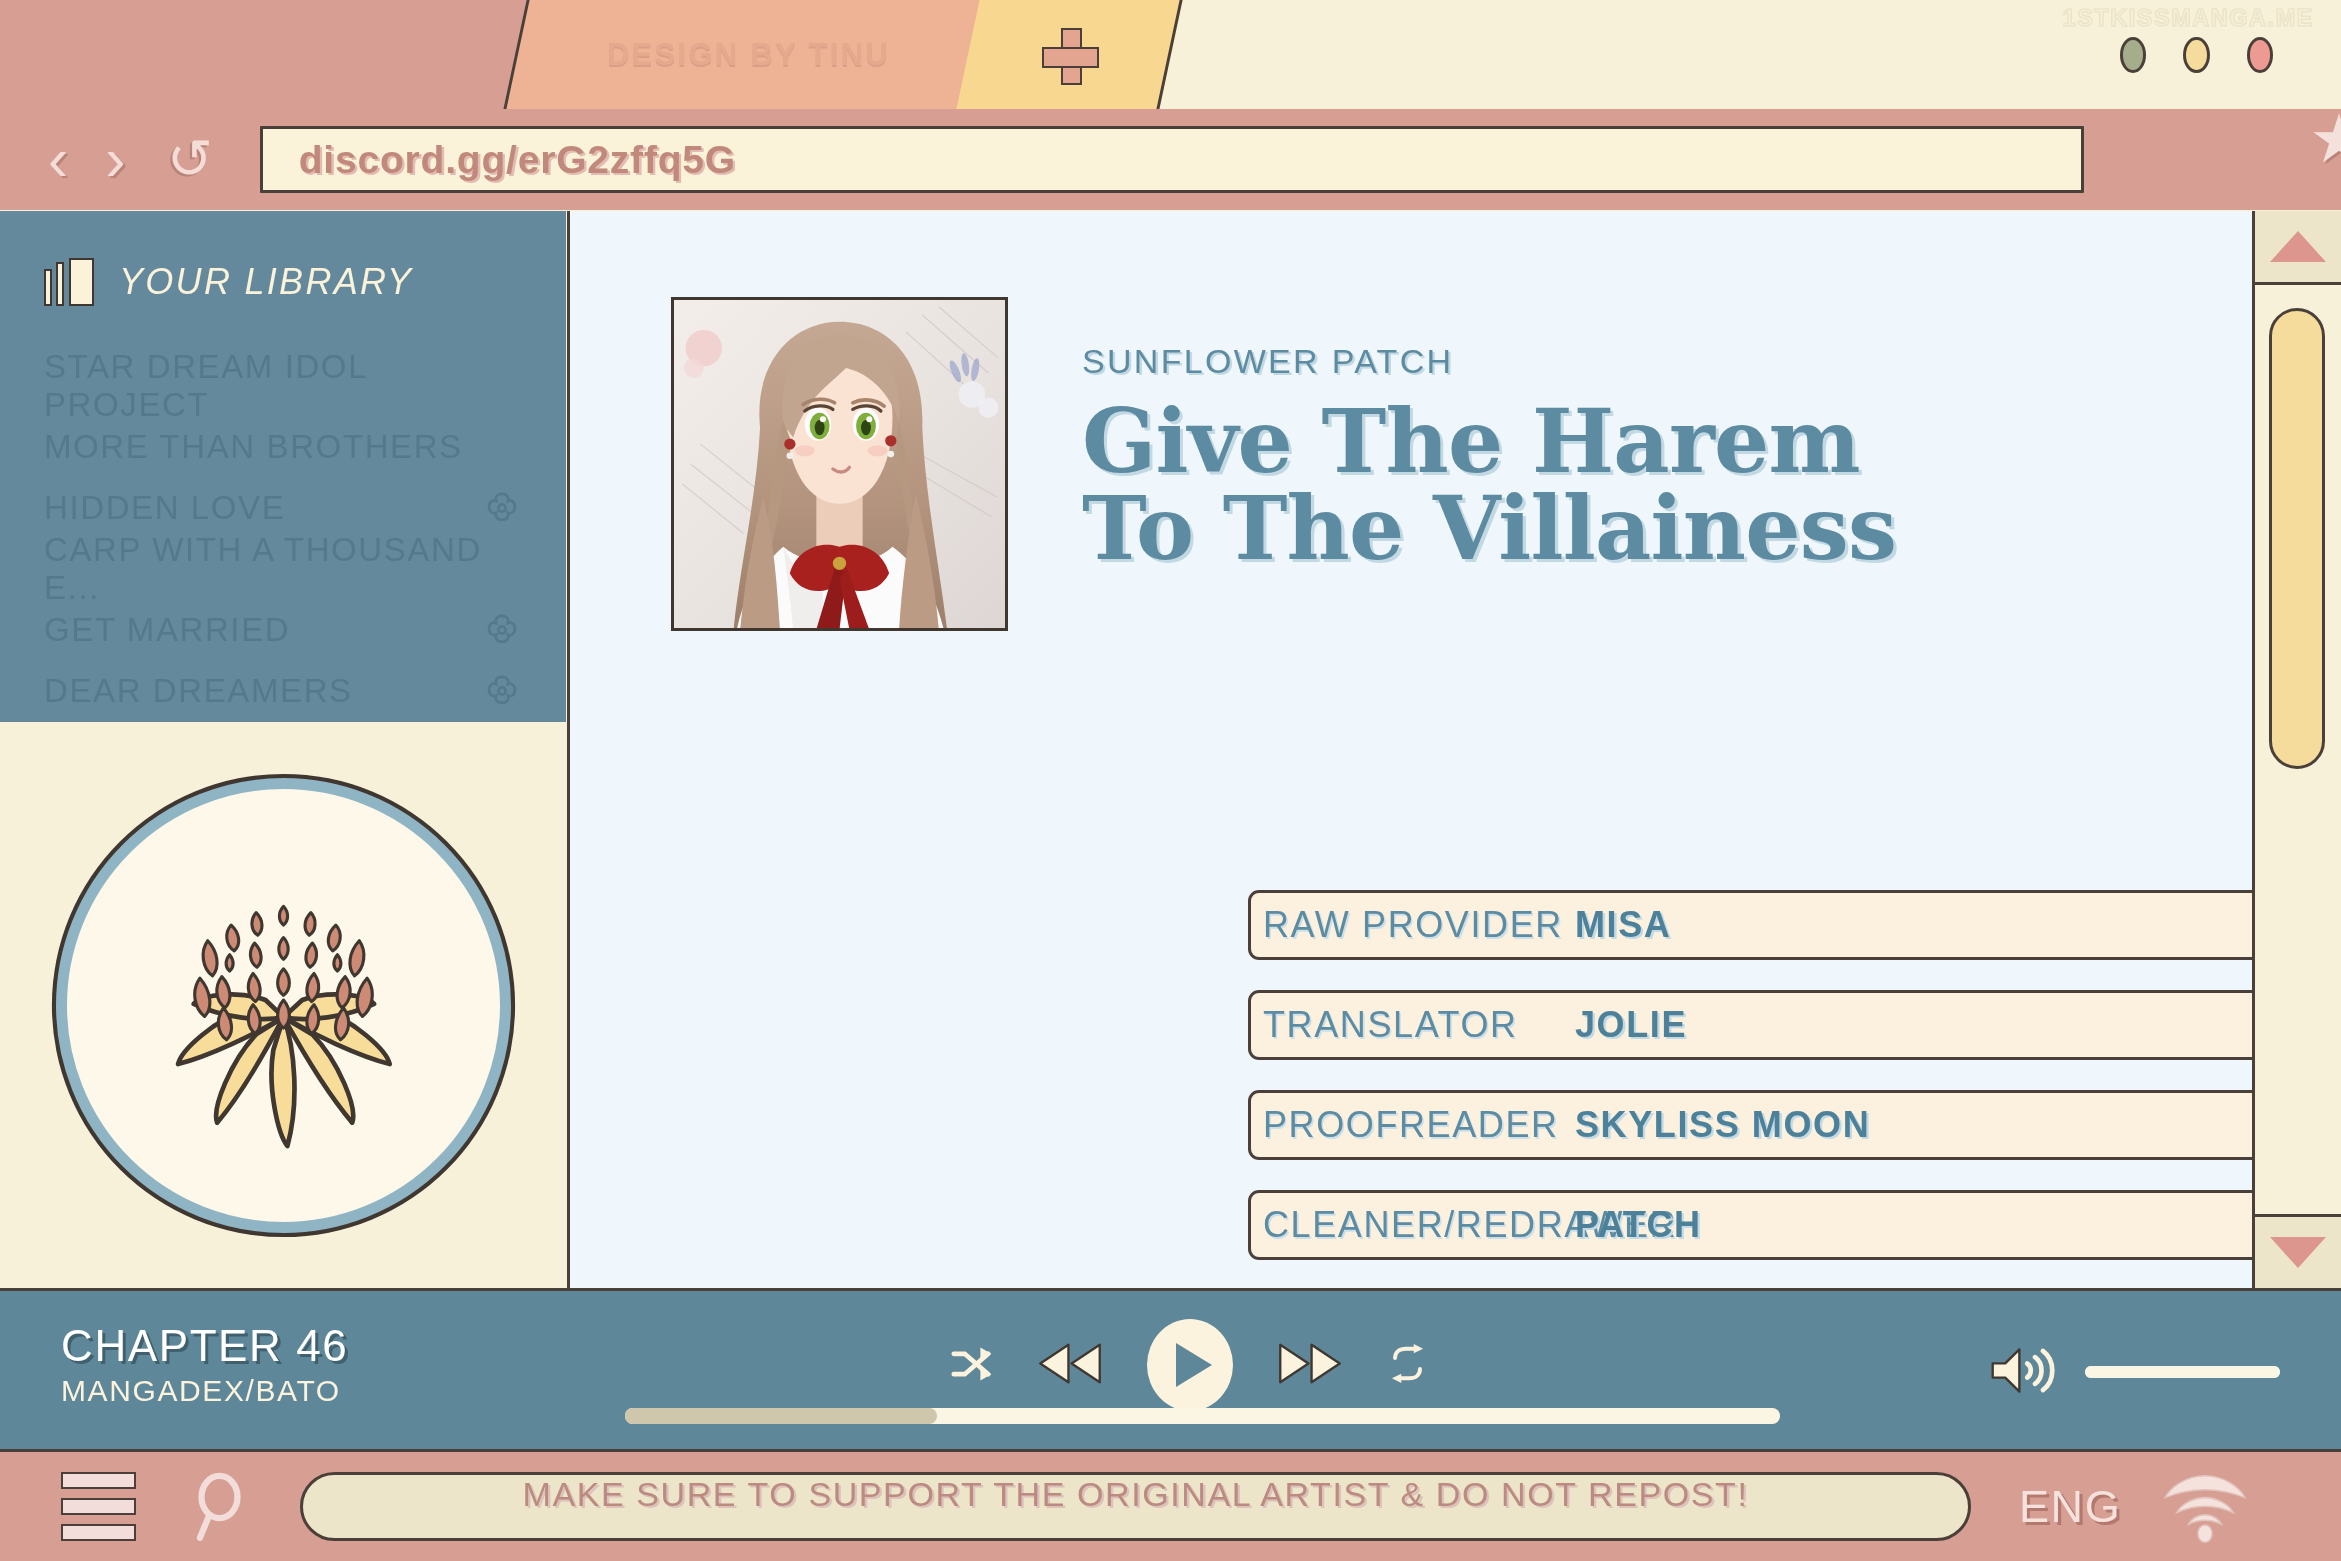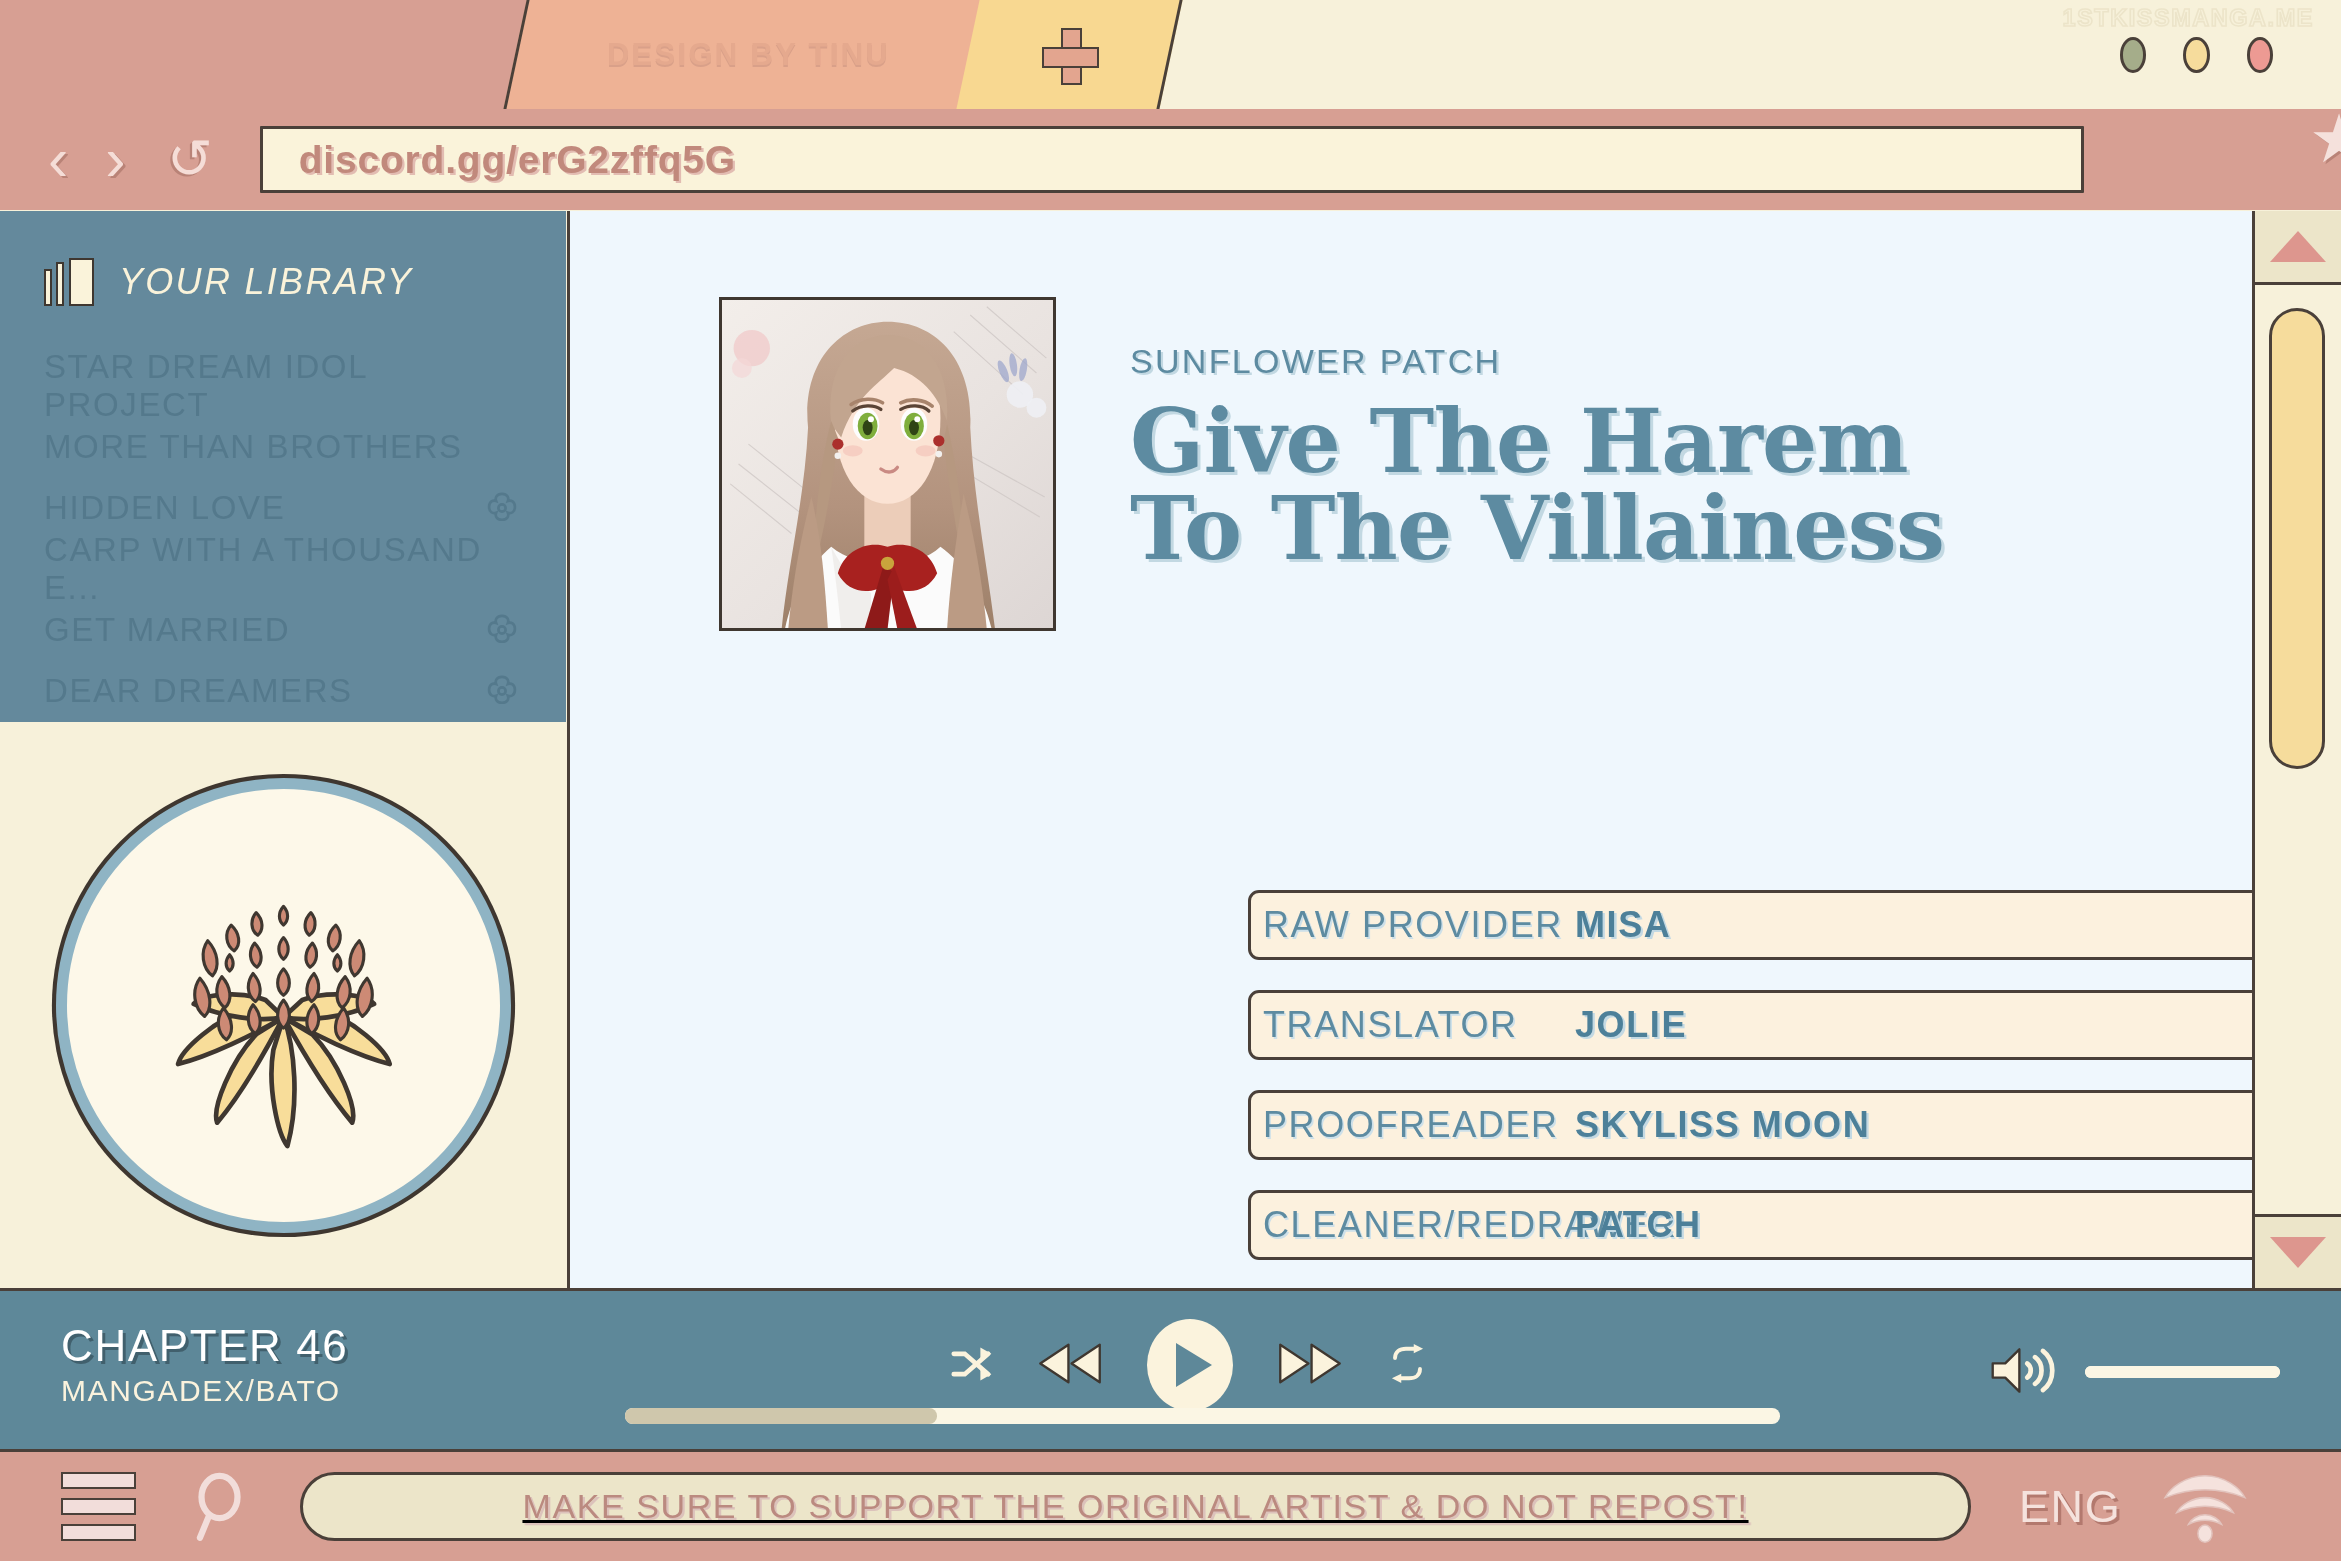"SUNFLOWER PATCH" .header-row { margin-left: 48px -> none }
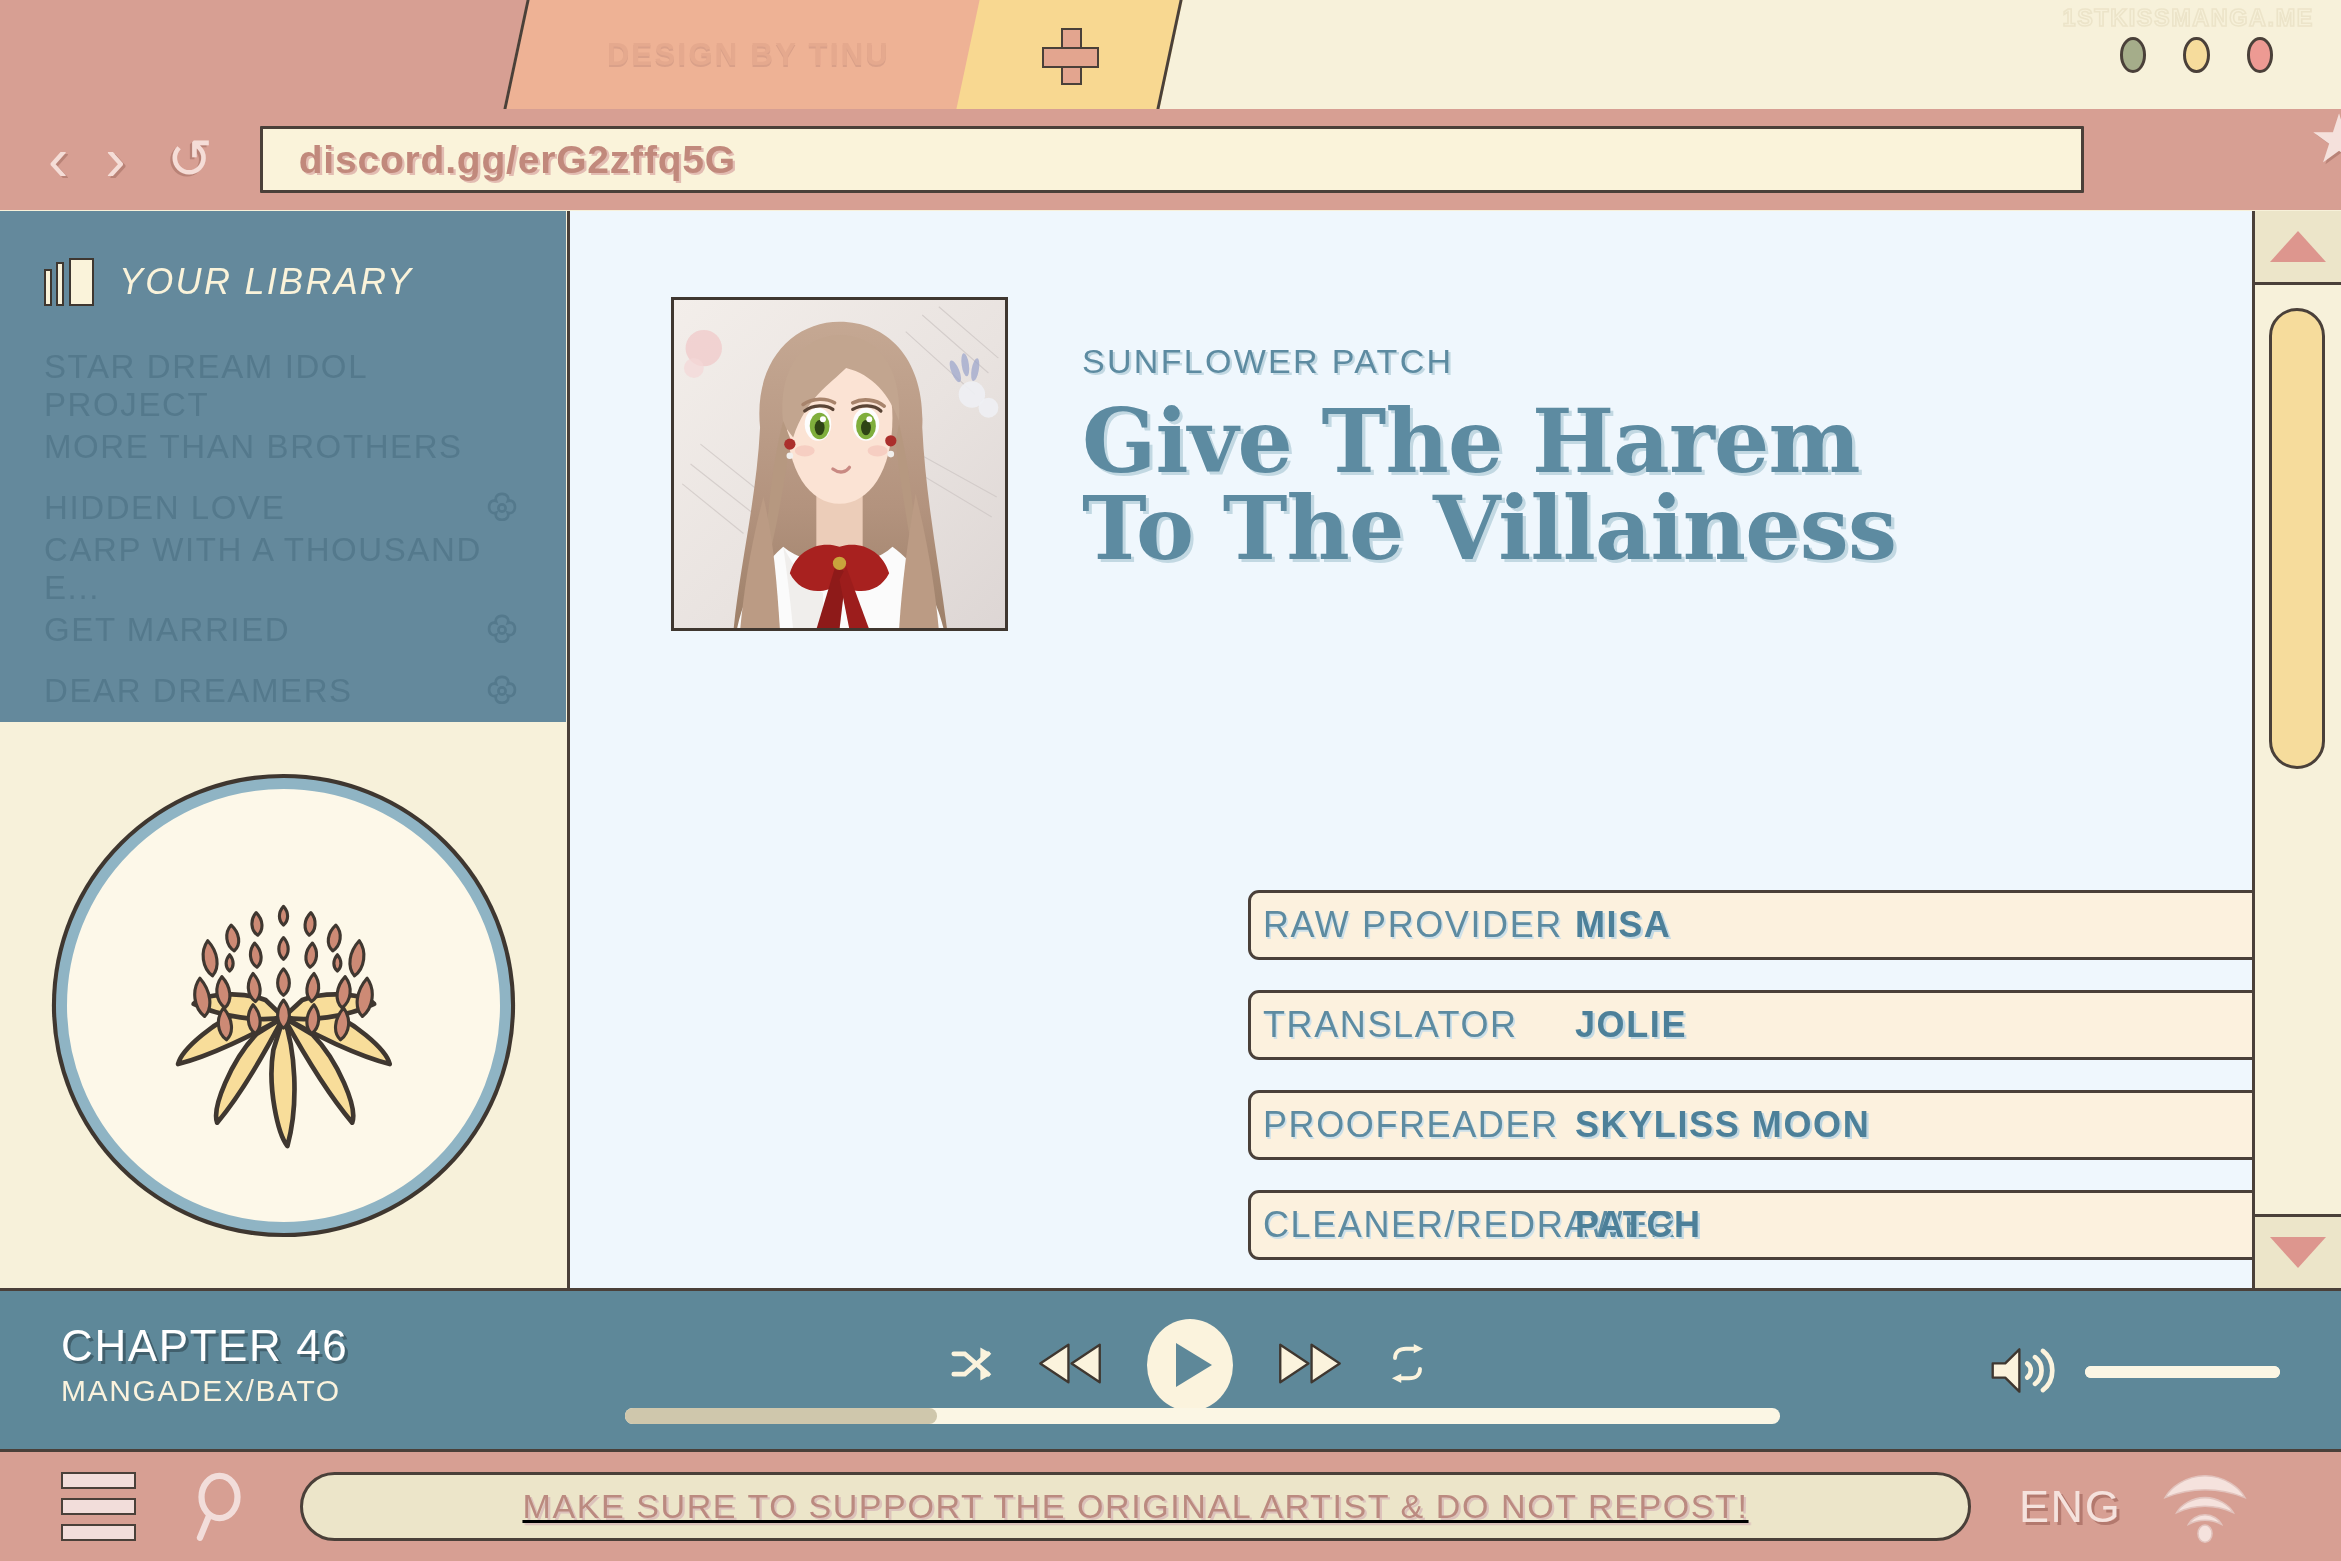"MAKE SURE TO SUPPORT THE" .status-pill { align-items: center -> none; text-decoration: underline -> none }
